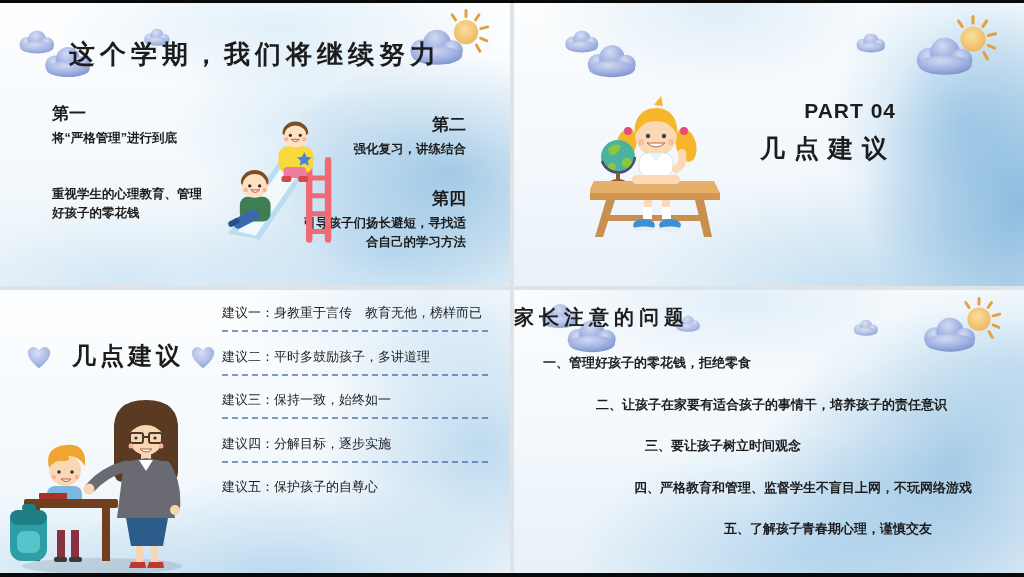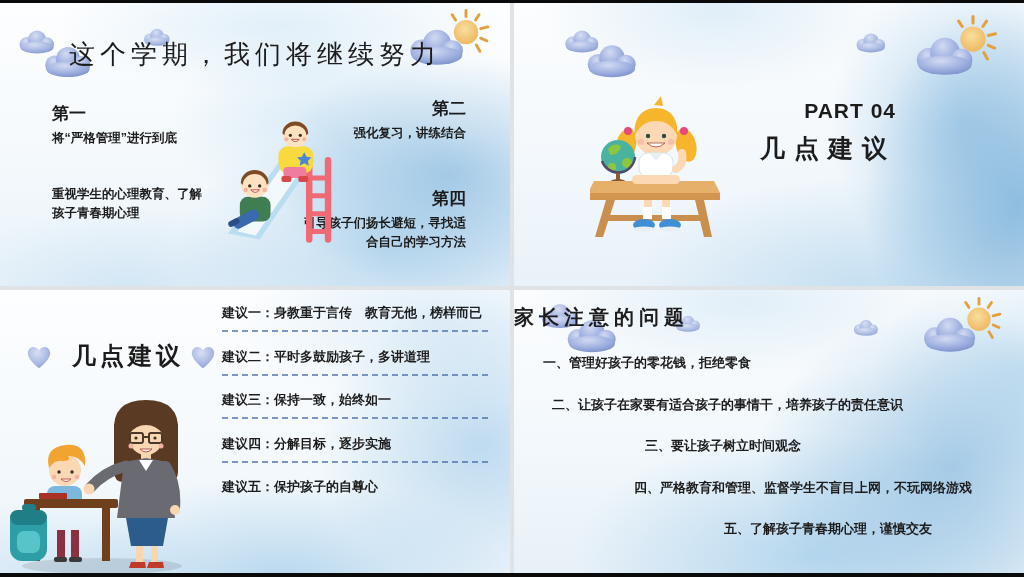"这个学期，我们将继续努力" .s1-title { font-weight: 400 -> 700 }
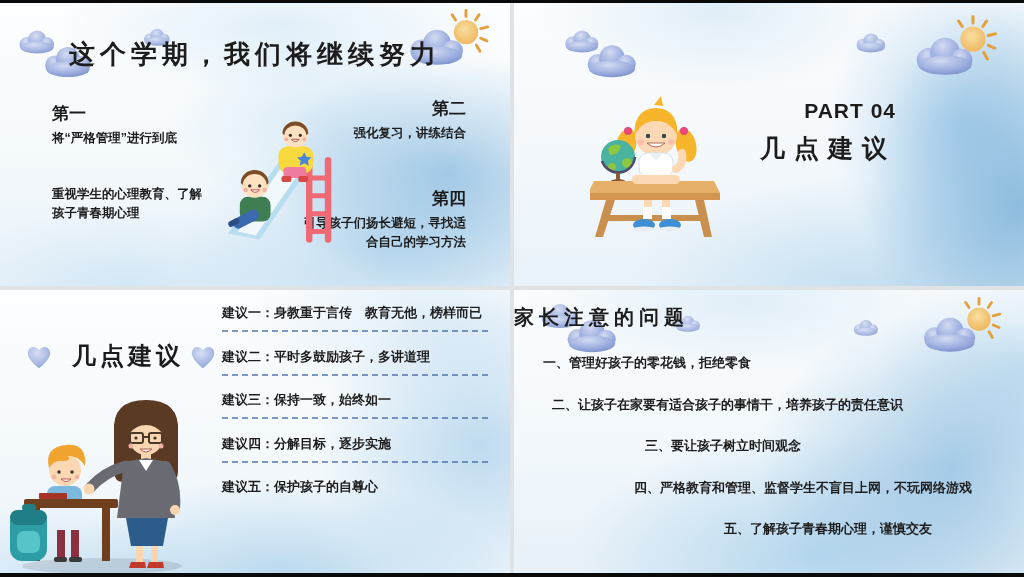"第二" .p2 { top: 94px -> 110px }
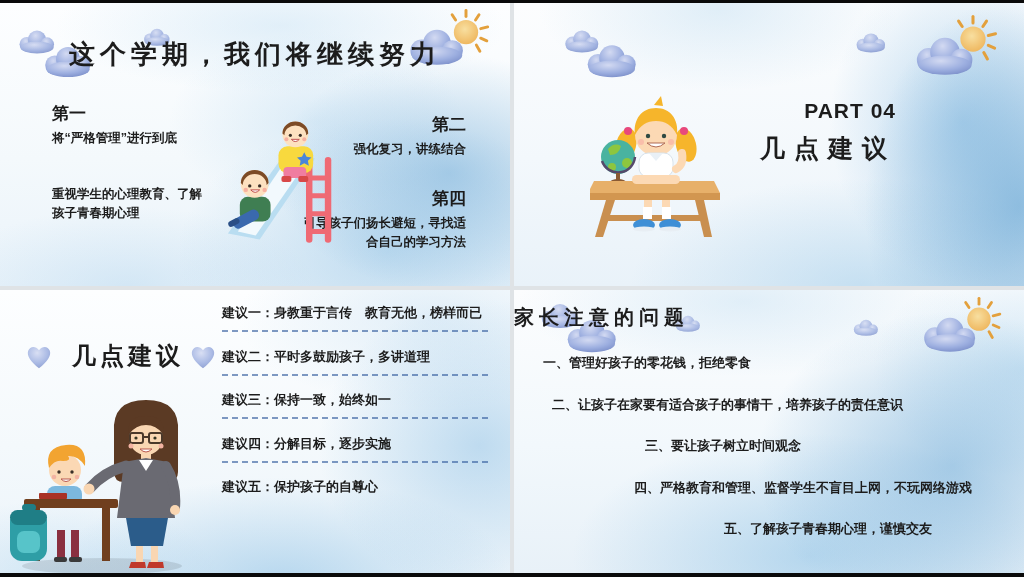"重视学生的心理教育、了解孩子青春期心理" div.pt-text { text: 了解孩子青春期心理 -> 管理好孩子的零花钱 }
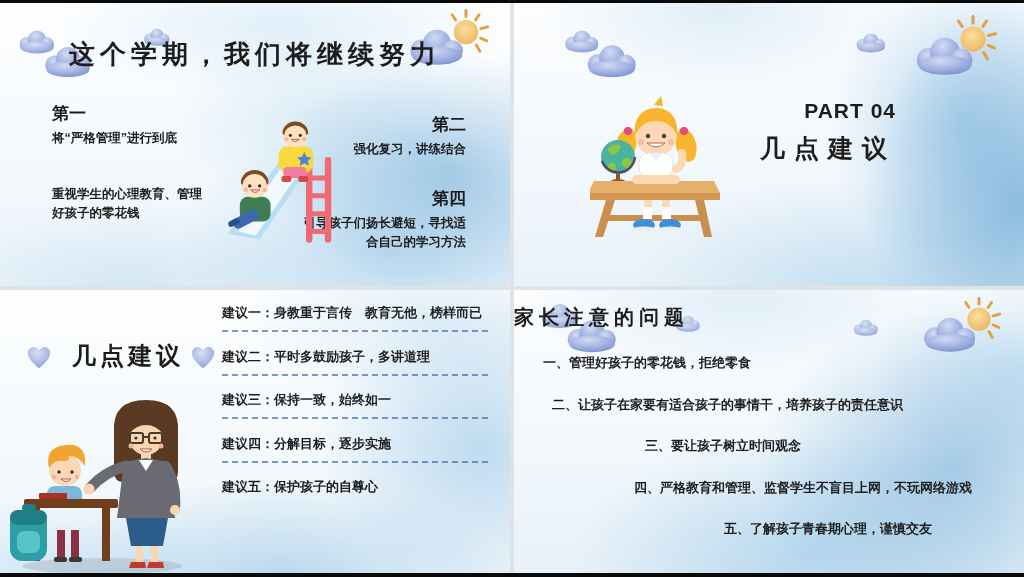"建议一：身教重于言传 教育无他，榜样而已" .sug-text { font-weight: 700 -> 400 }
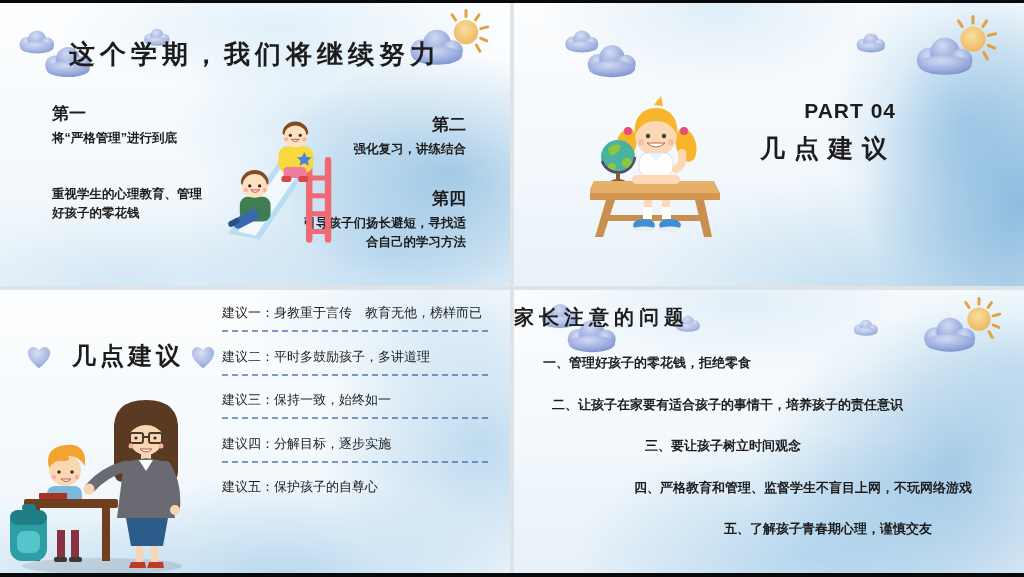"二、让孩子在家要有适合孩子的事情干，培养孩子的责任意识" .s4-item:nth-of-type(2) { margin-left: 38px -> 82px }
